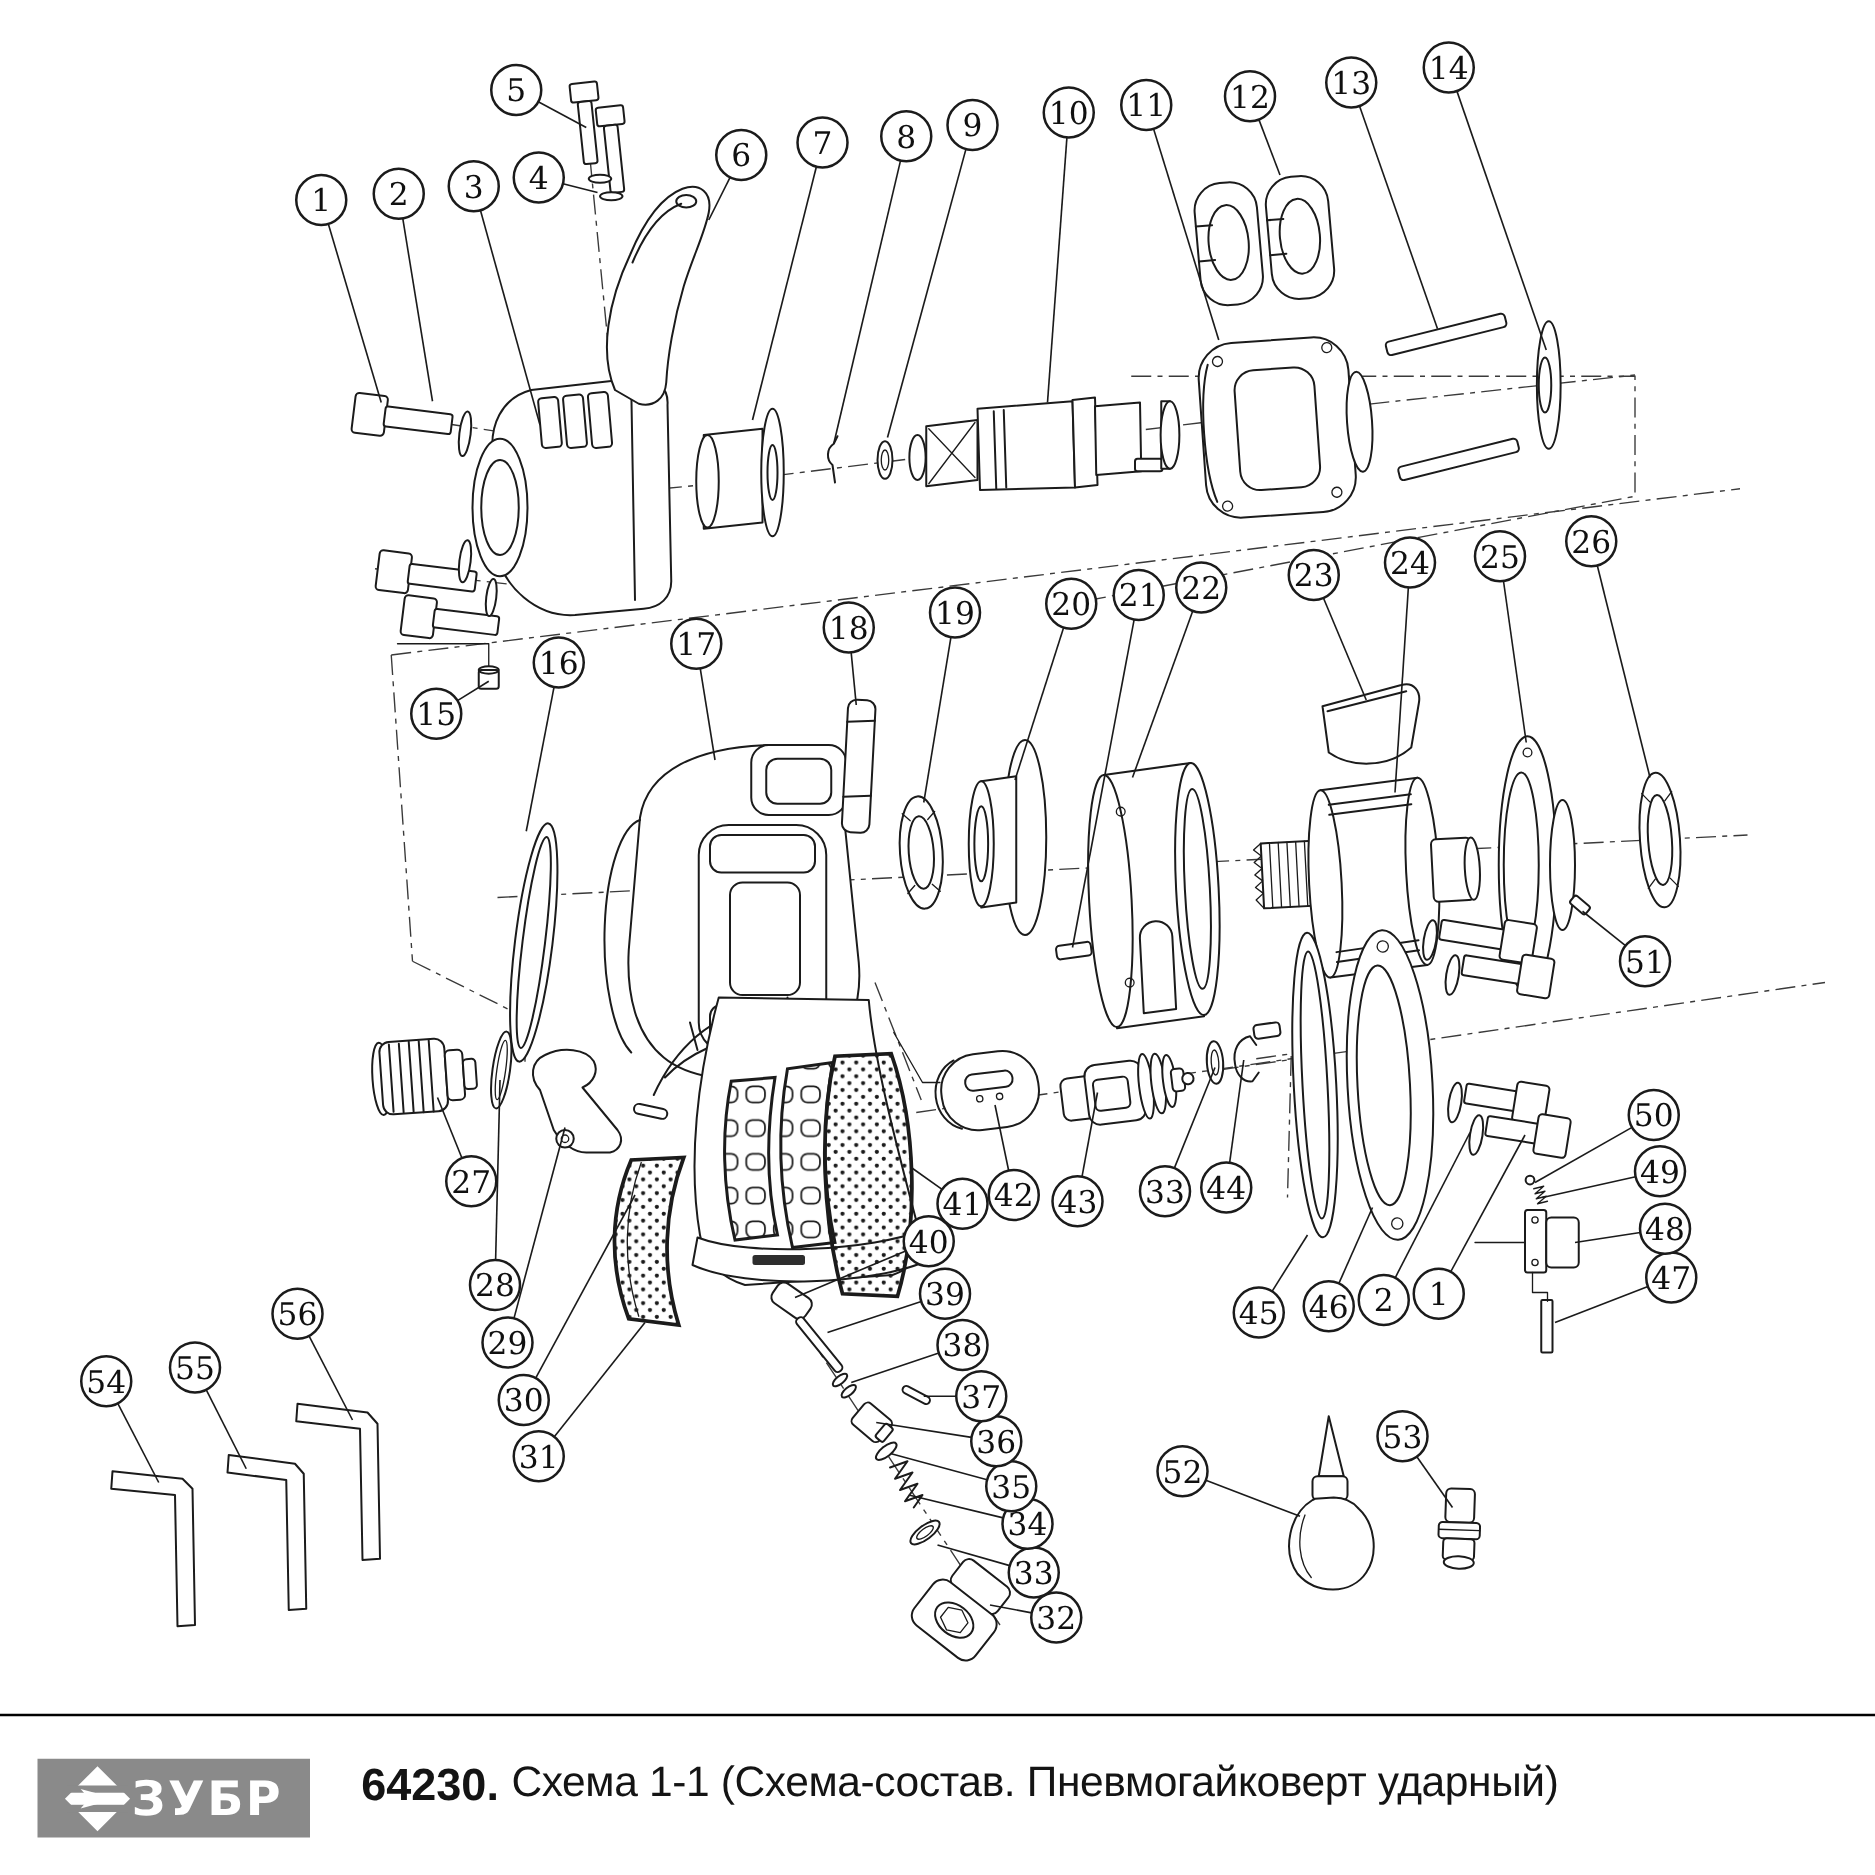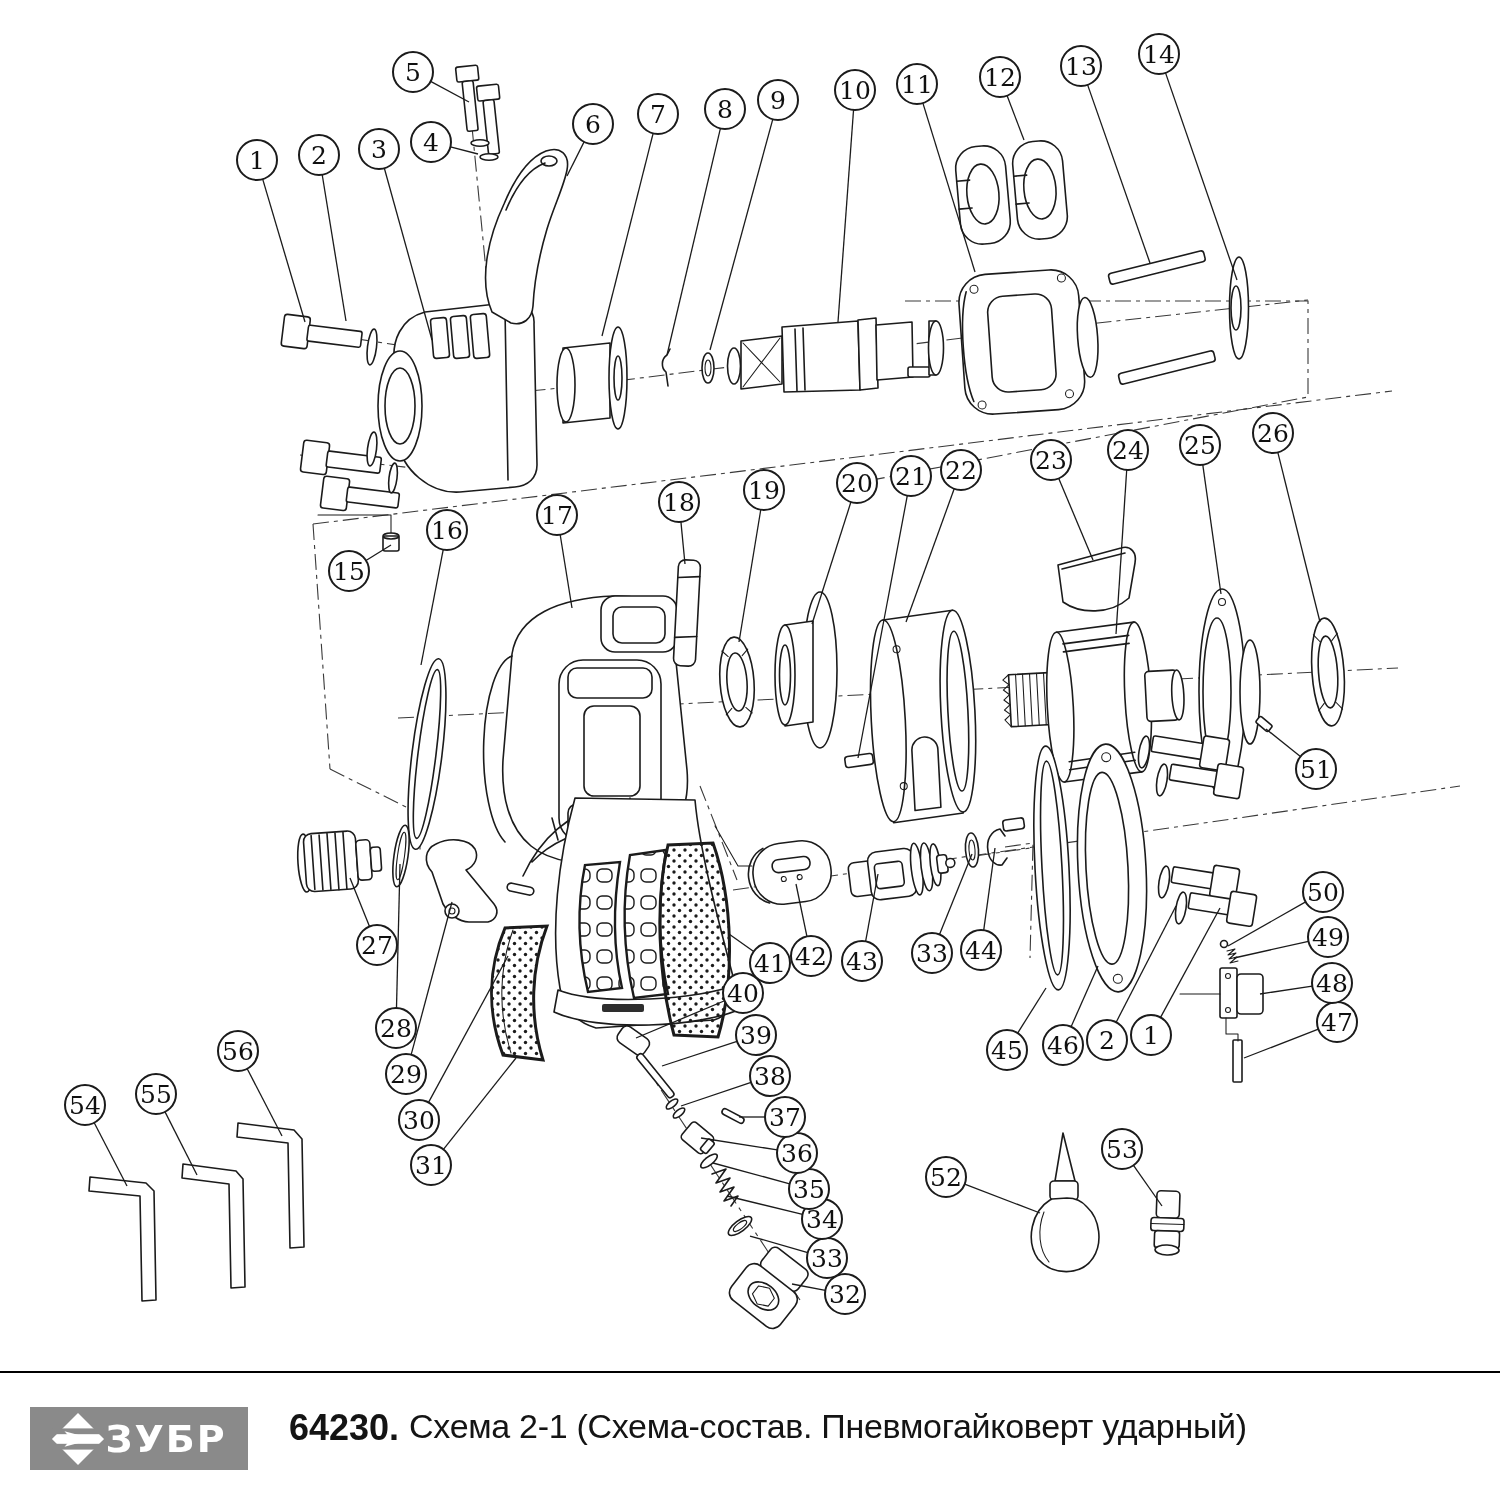"Схема 2-1 (Схема-состав. Пневмогайковерт" span.title { text: 2-1 -> 1-1 }
